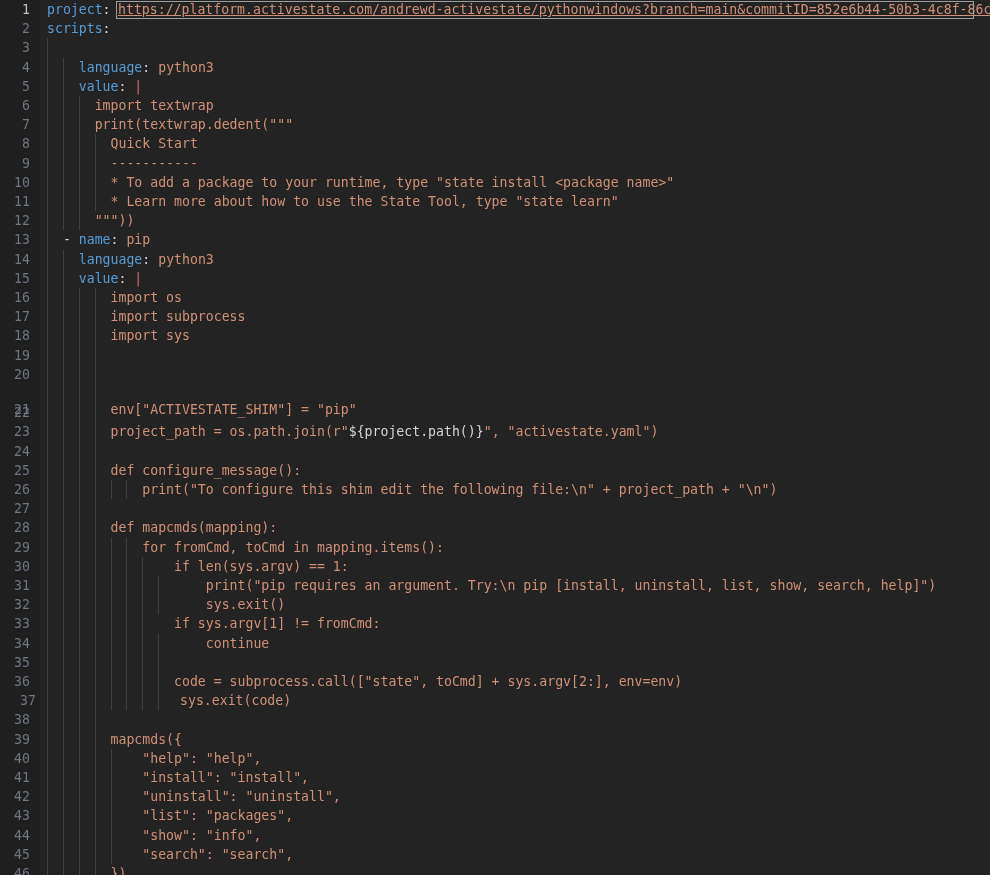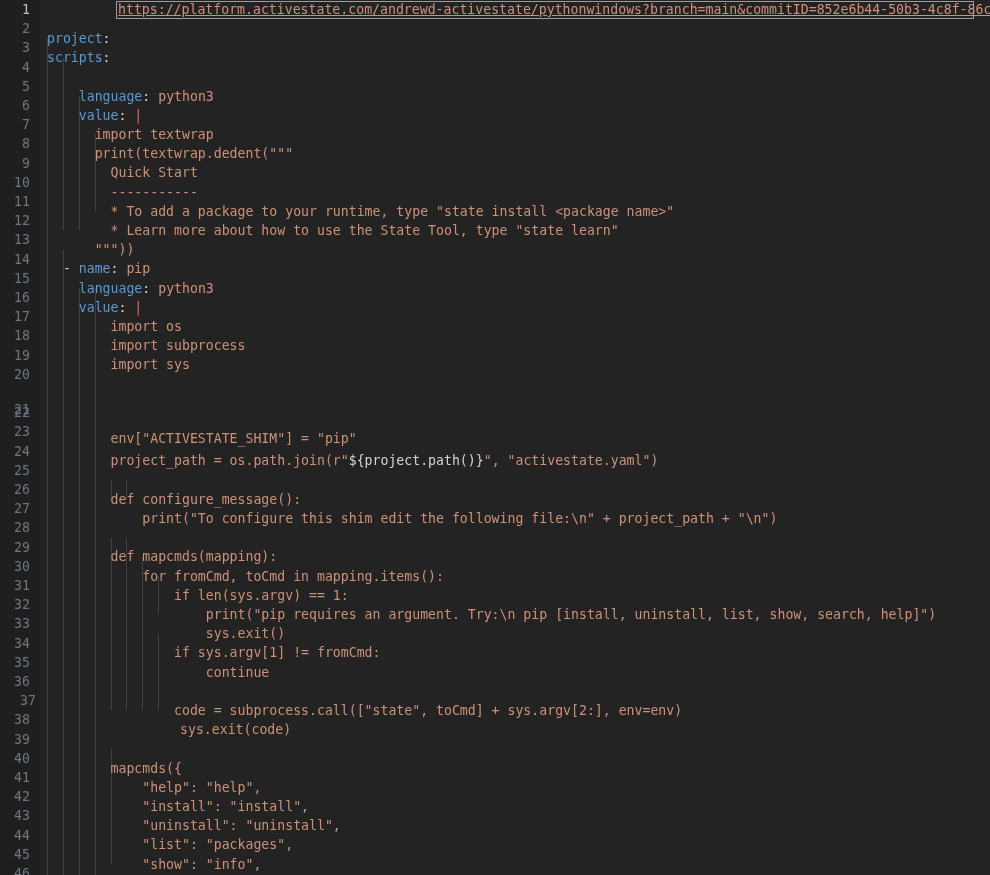"project:" .ltext { margin-top: 29px -> none }
